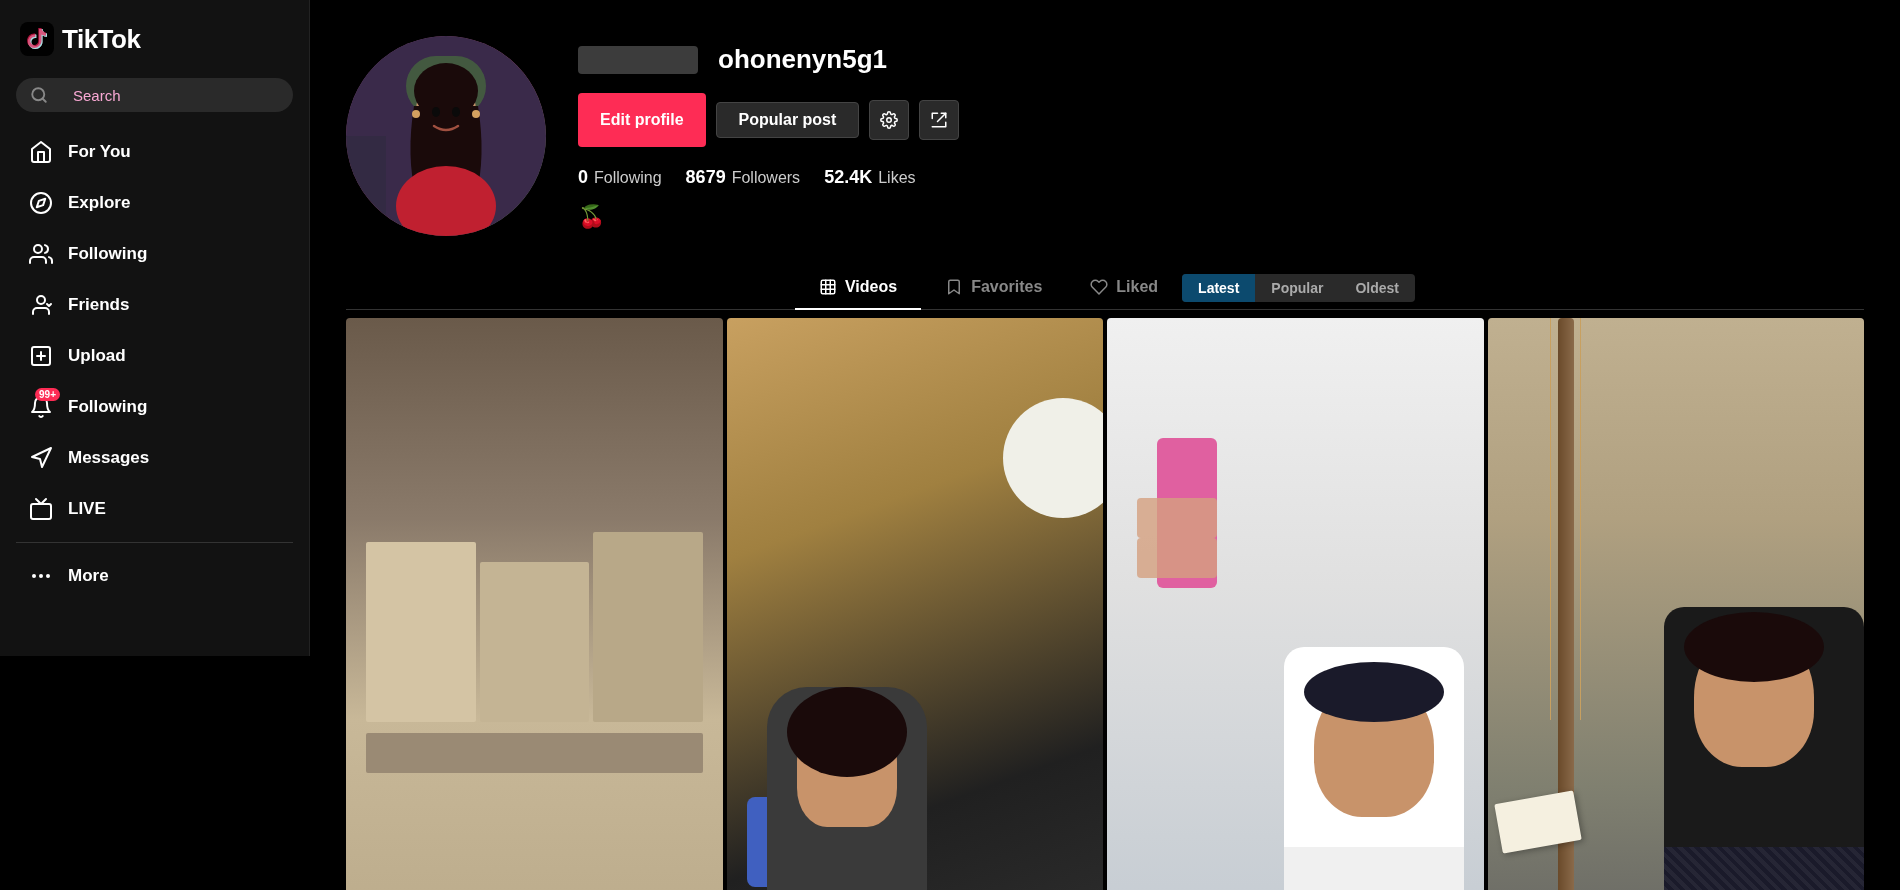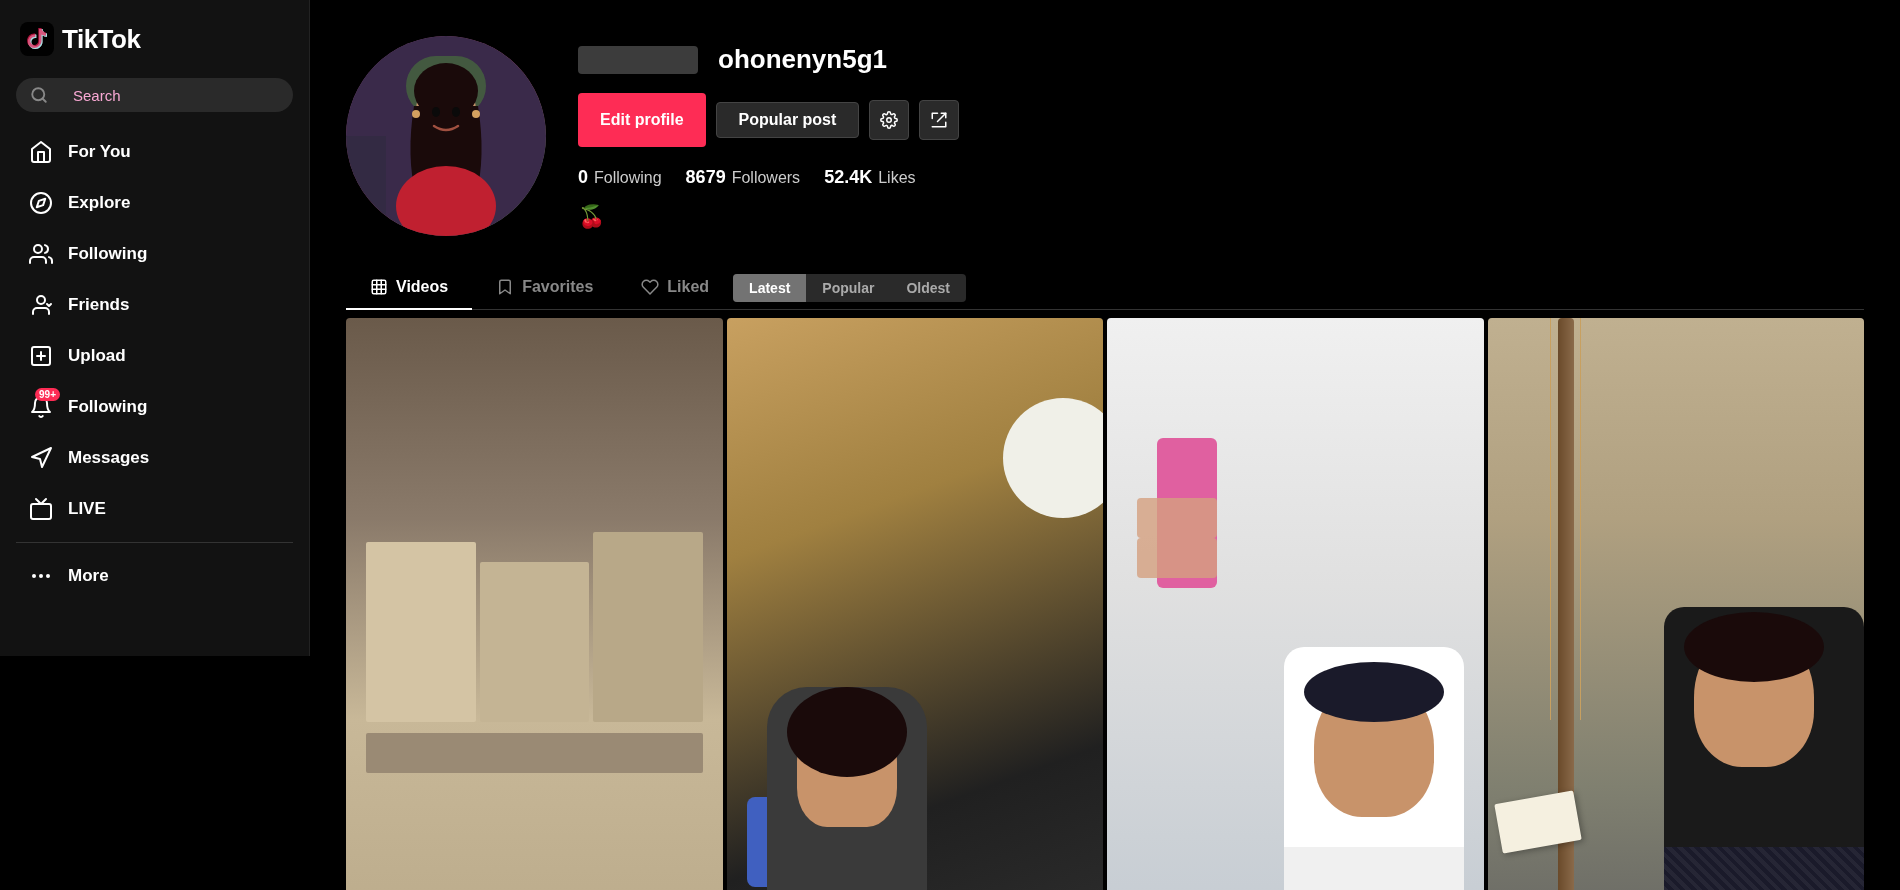"Videos" .tabs-bar { justify-content: flex-start -> center }
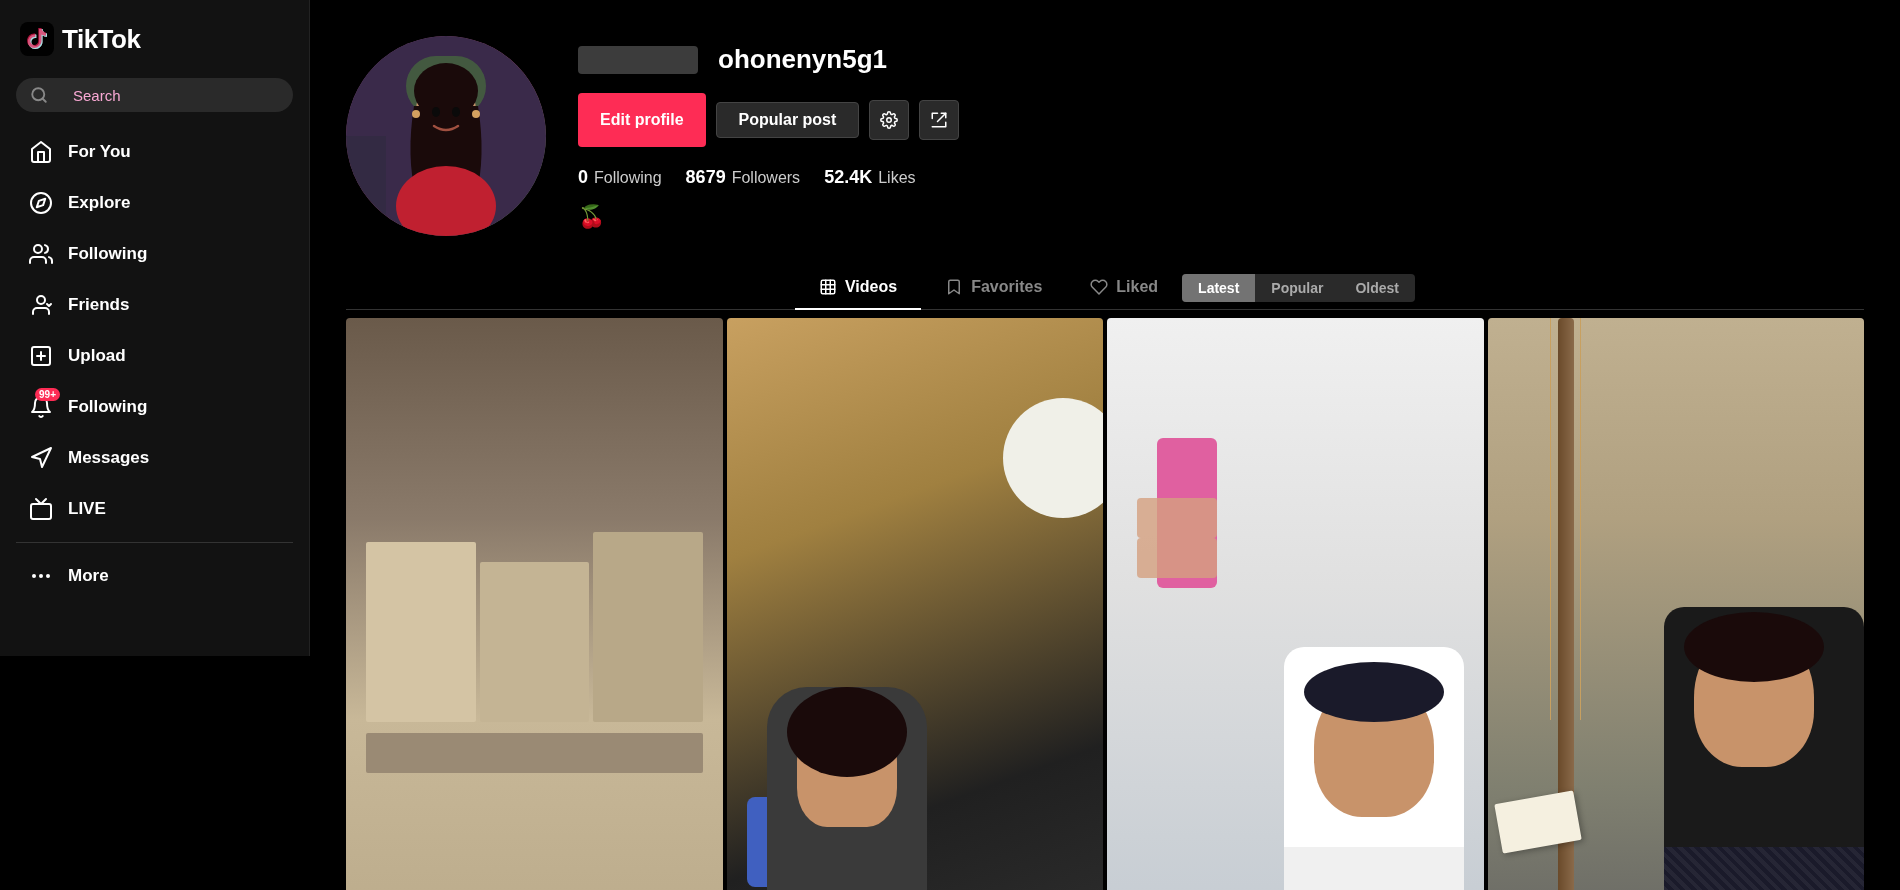"Latest" .sort-btn.active { background: #737373 -> #0c4a6e }
